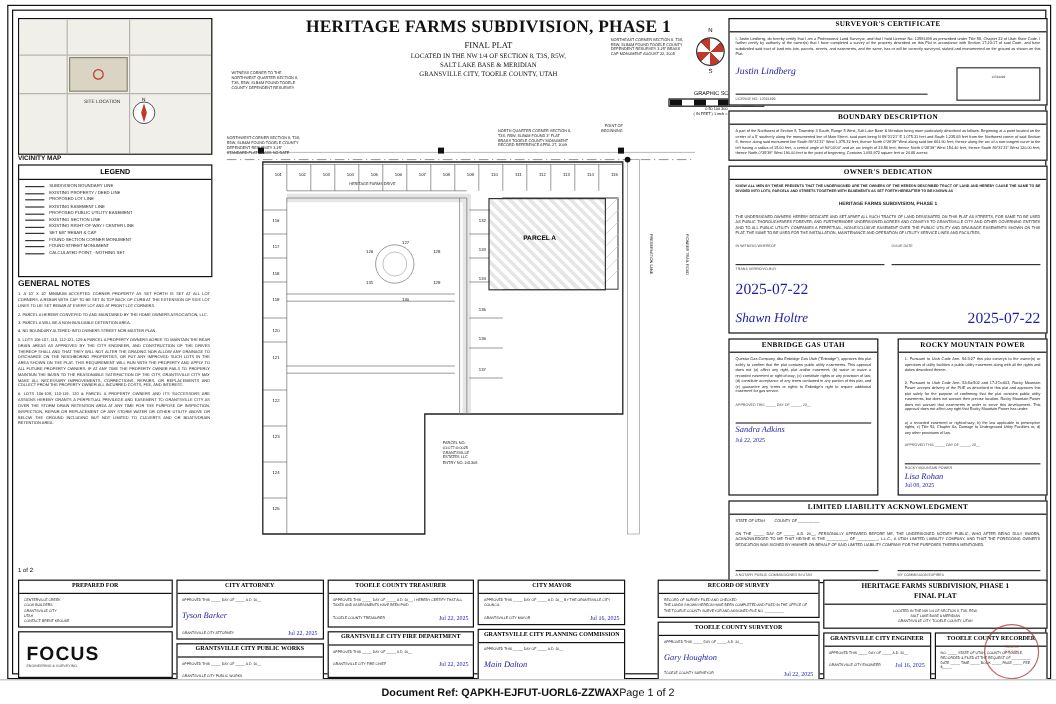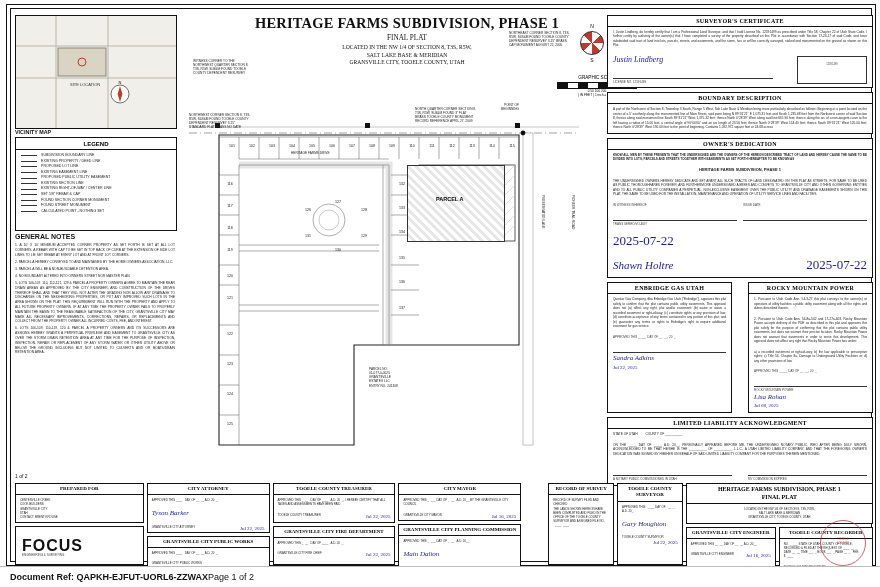"Gary Houghton" div { flex-direction: none -> column }
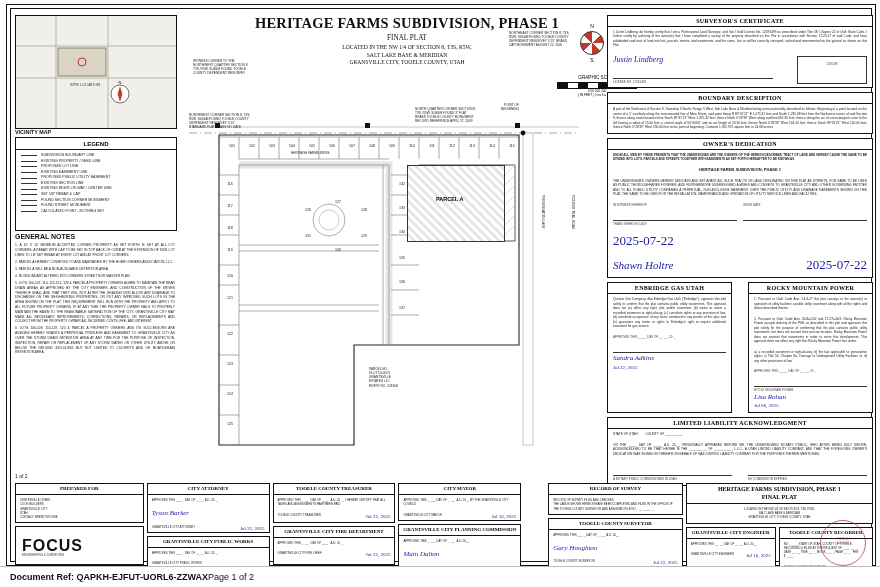"Document Ref: QAPKH-EJFUT-UORL6-ZZWAX" .footer { justify-content: flex-start -> center }
